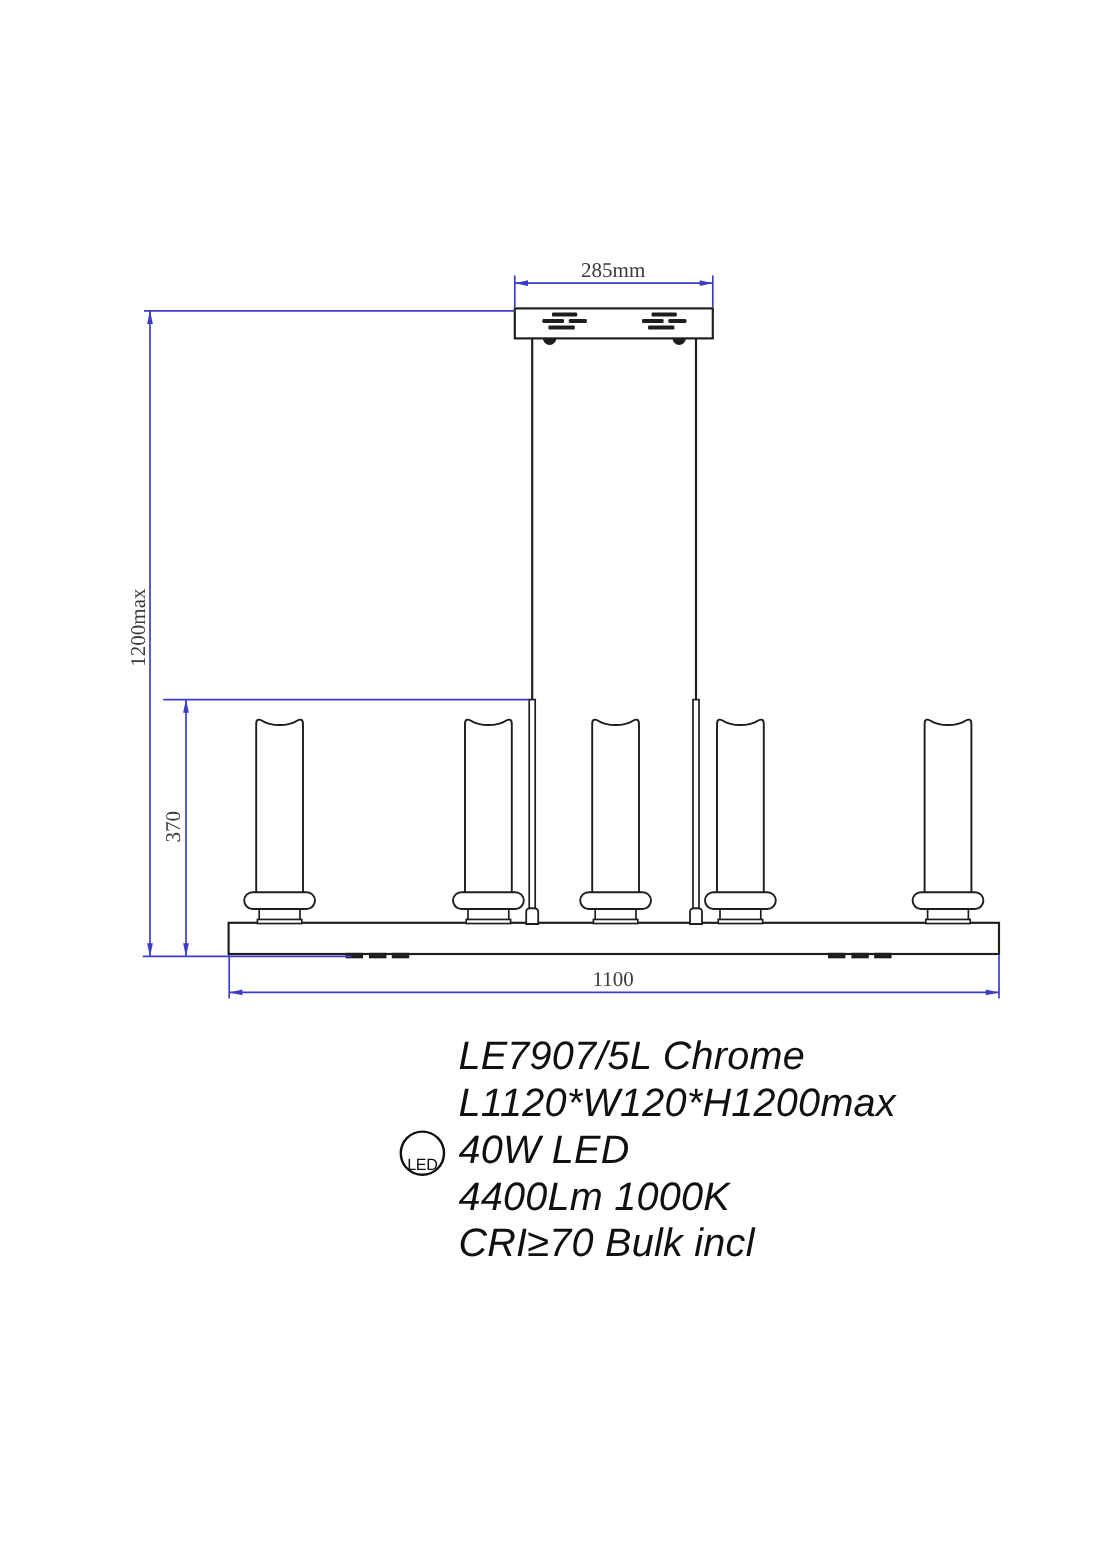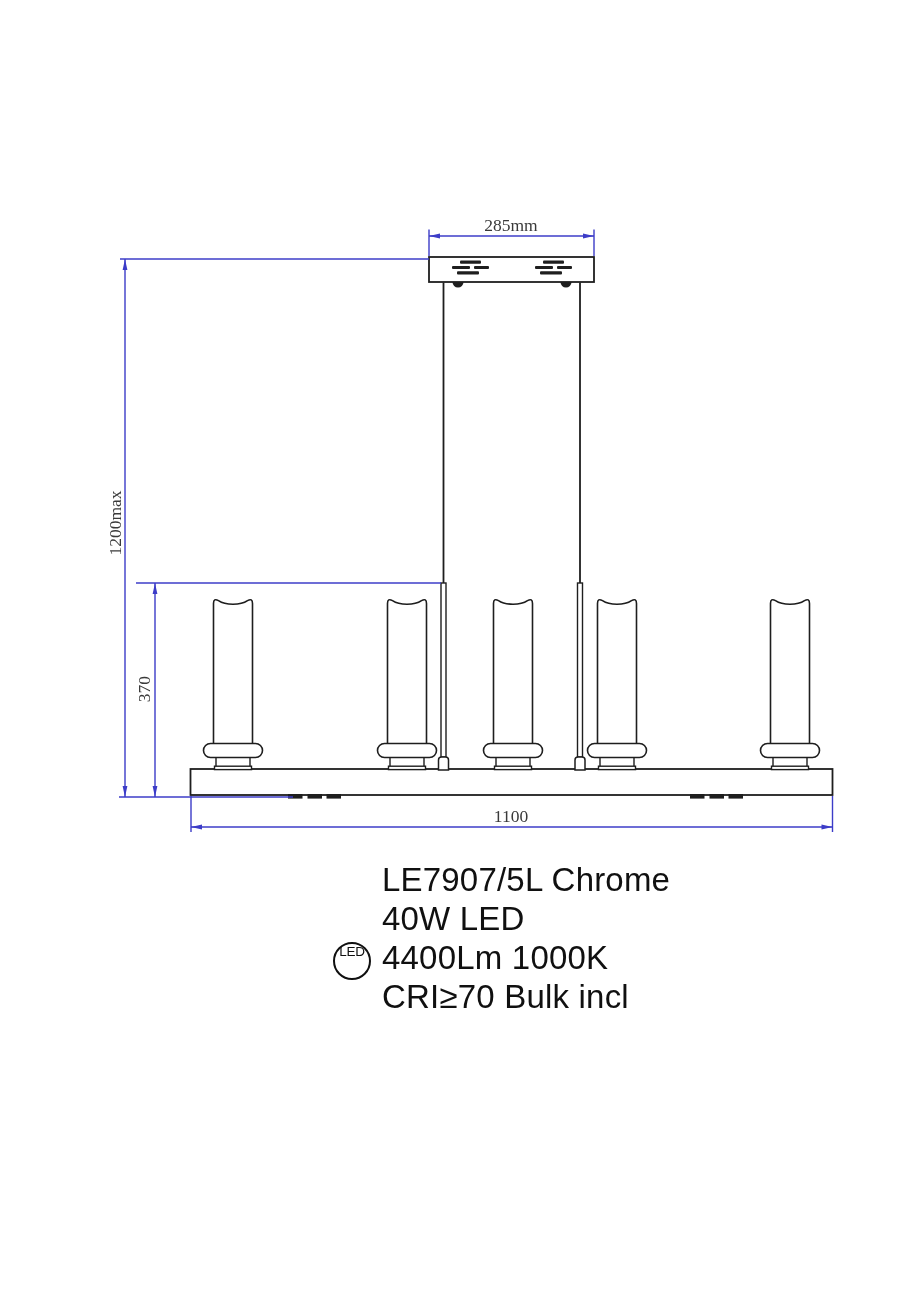"LE7907/5L Chrome" .specs { font-style: none -> italic }
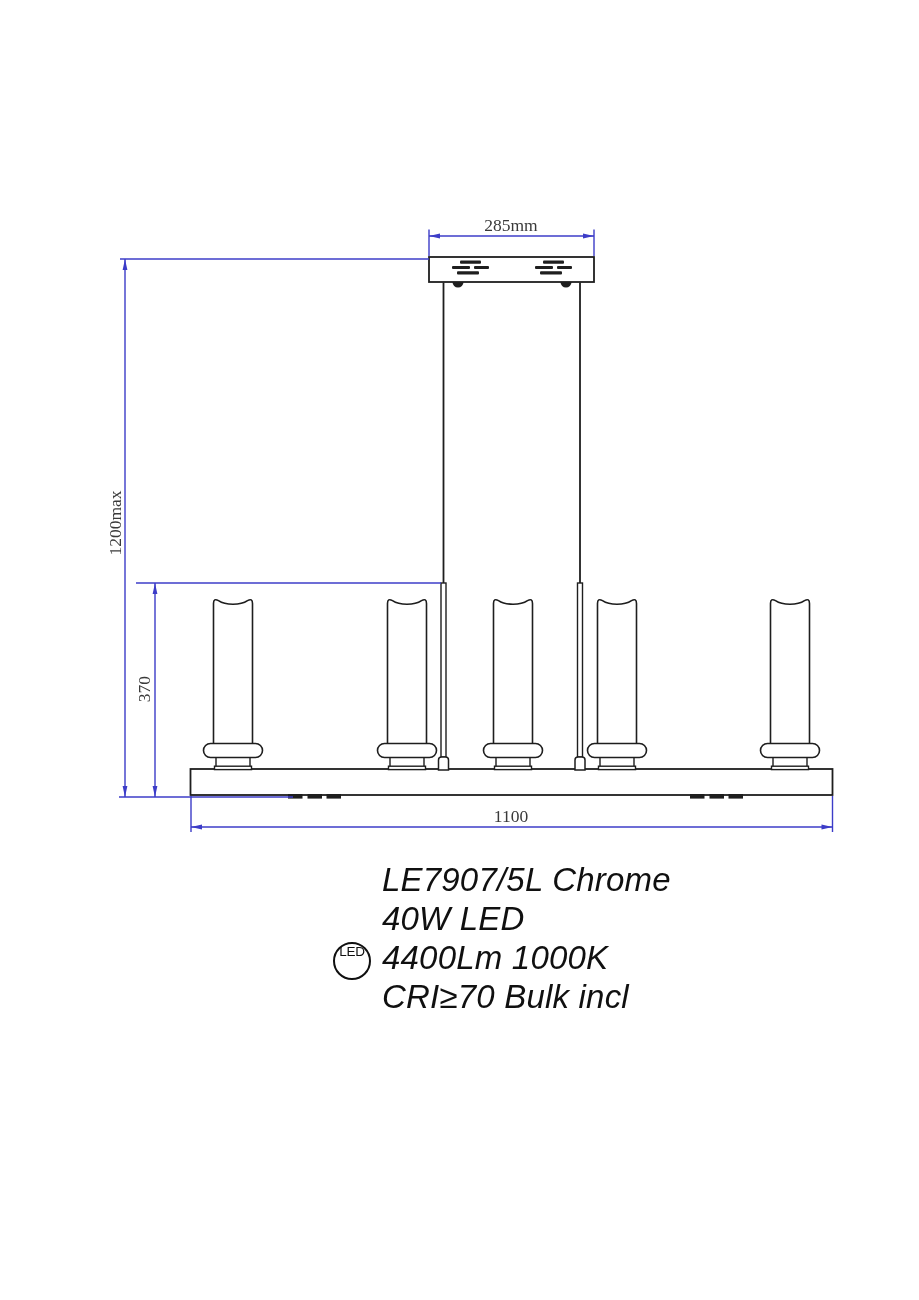"L1120*W120*H1200max" div { html: none -> <div>L1120*W120*H1200max</div> }
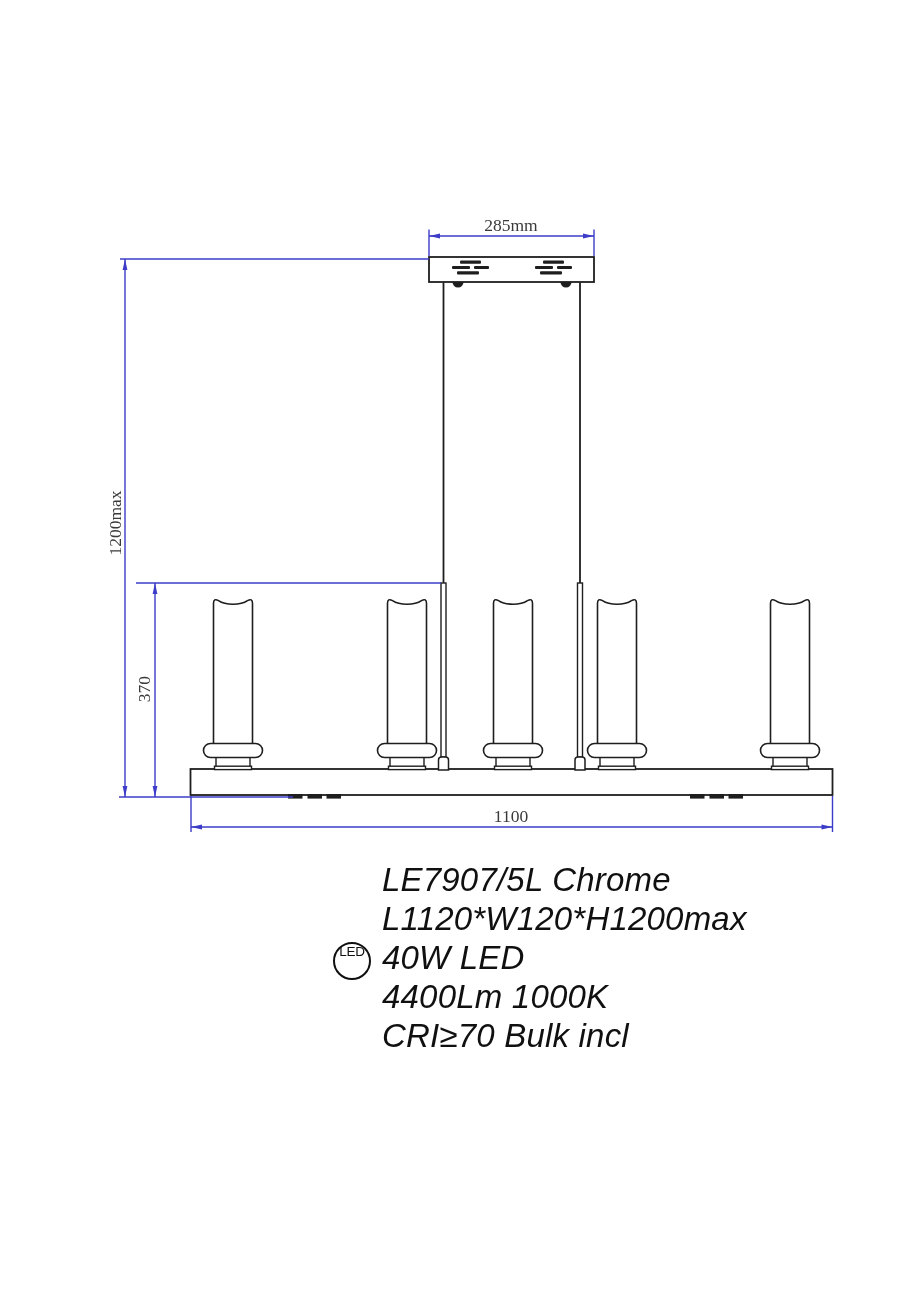"LED" .led-badge { align-items: flex-start -> flex-end }
